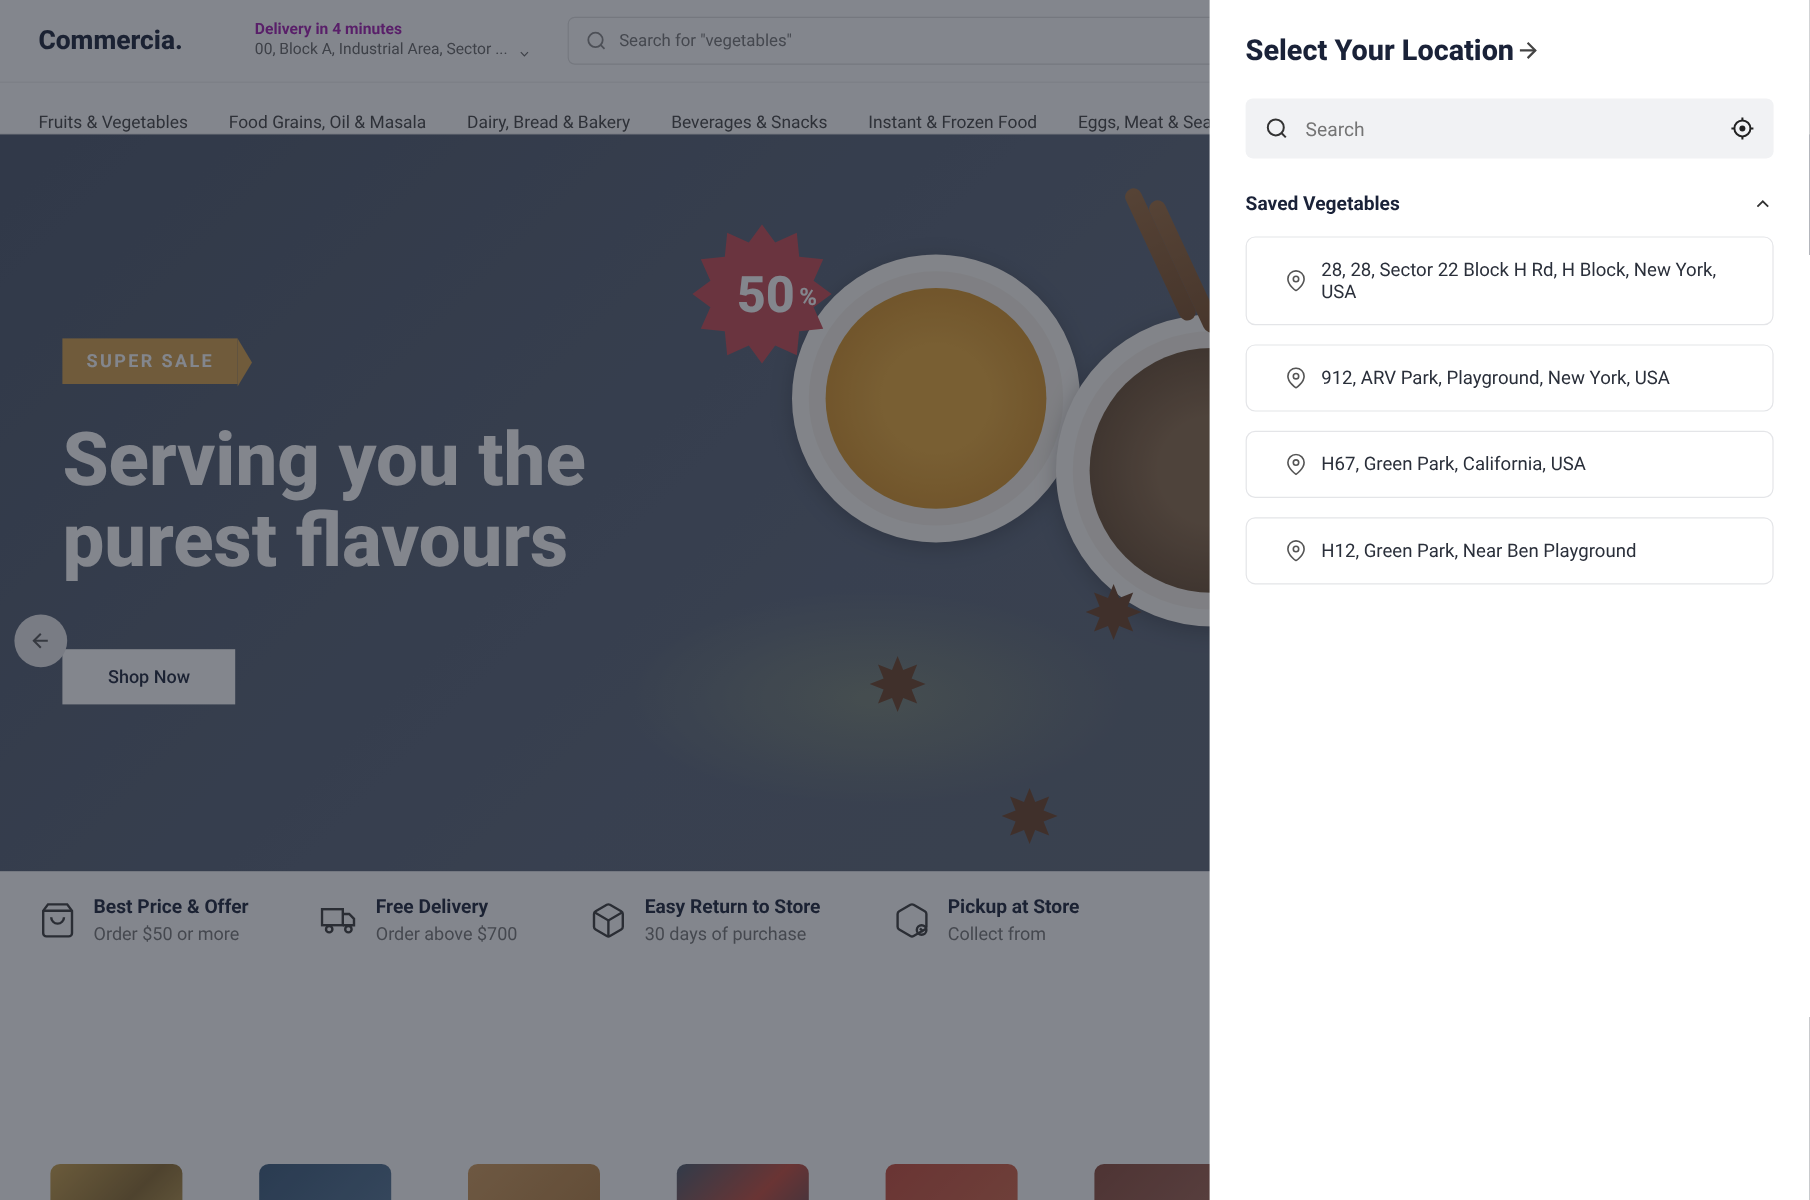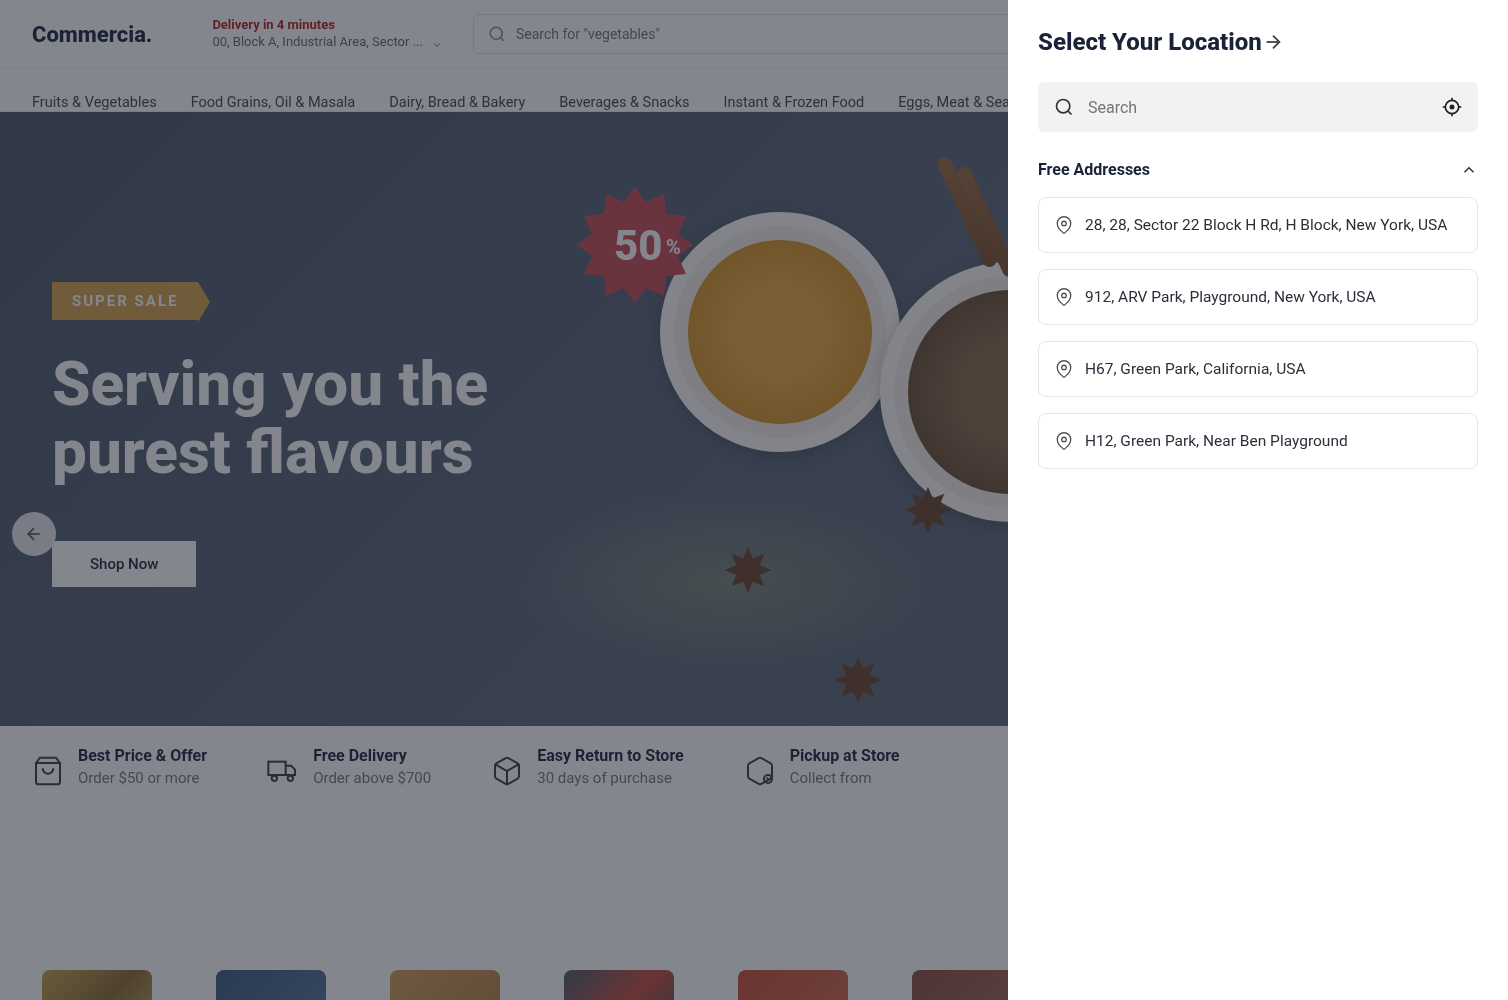"Delivery in 4 minutes" .delivery-time { color: #b91c1c -> #a21caf }
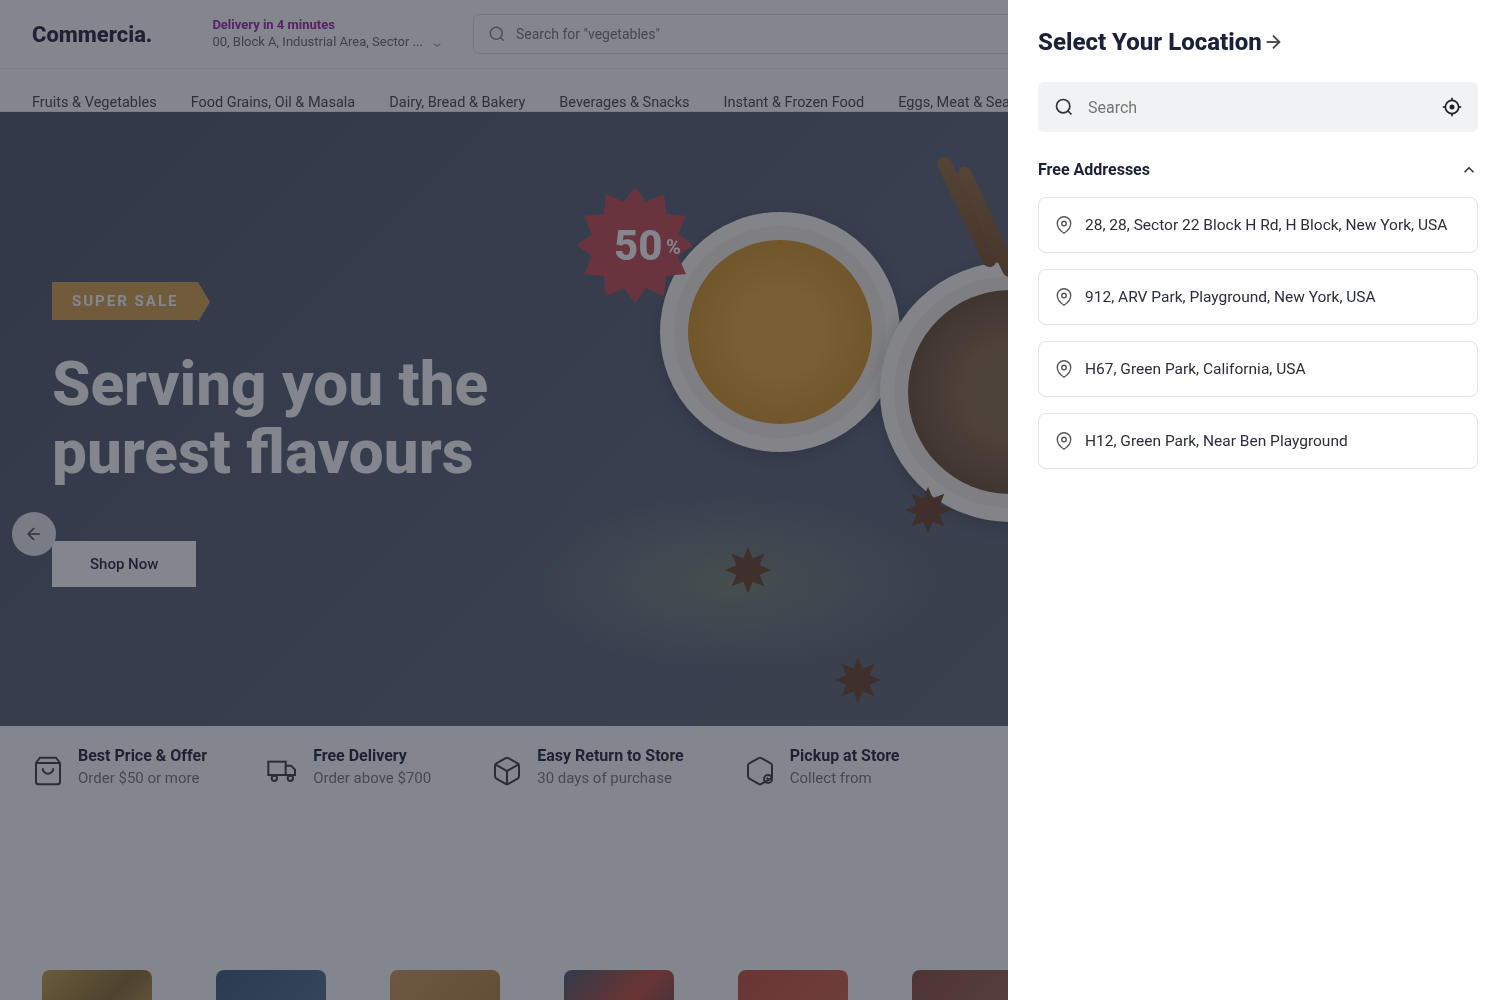"Free Addresses" div.saved-title { text: Free Addresses -> Saved Vegetables }
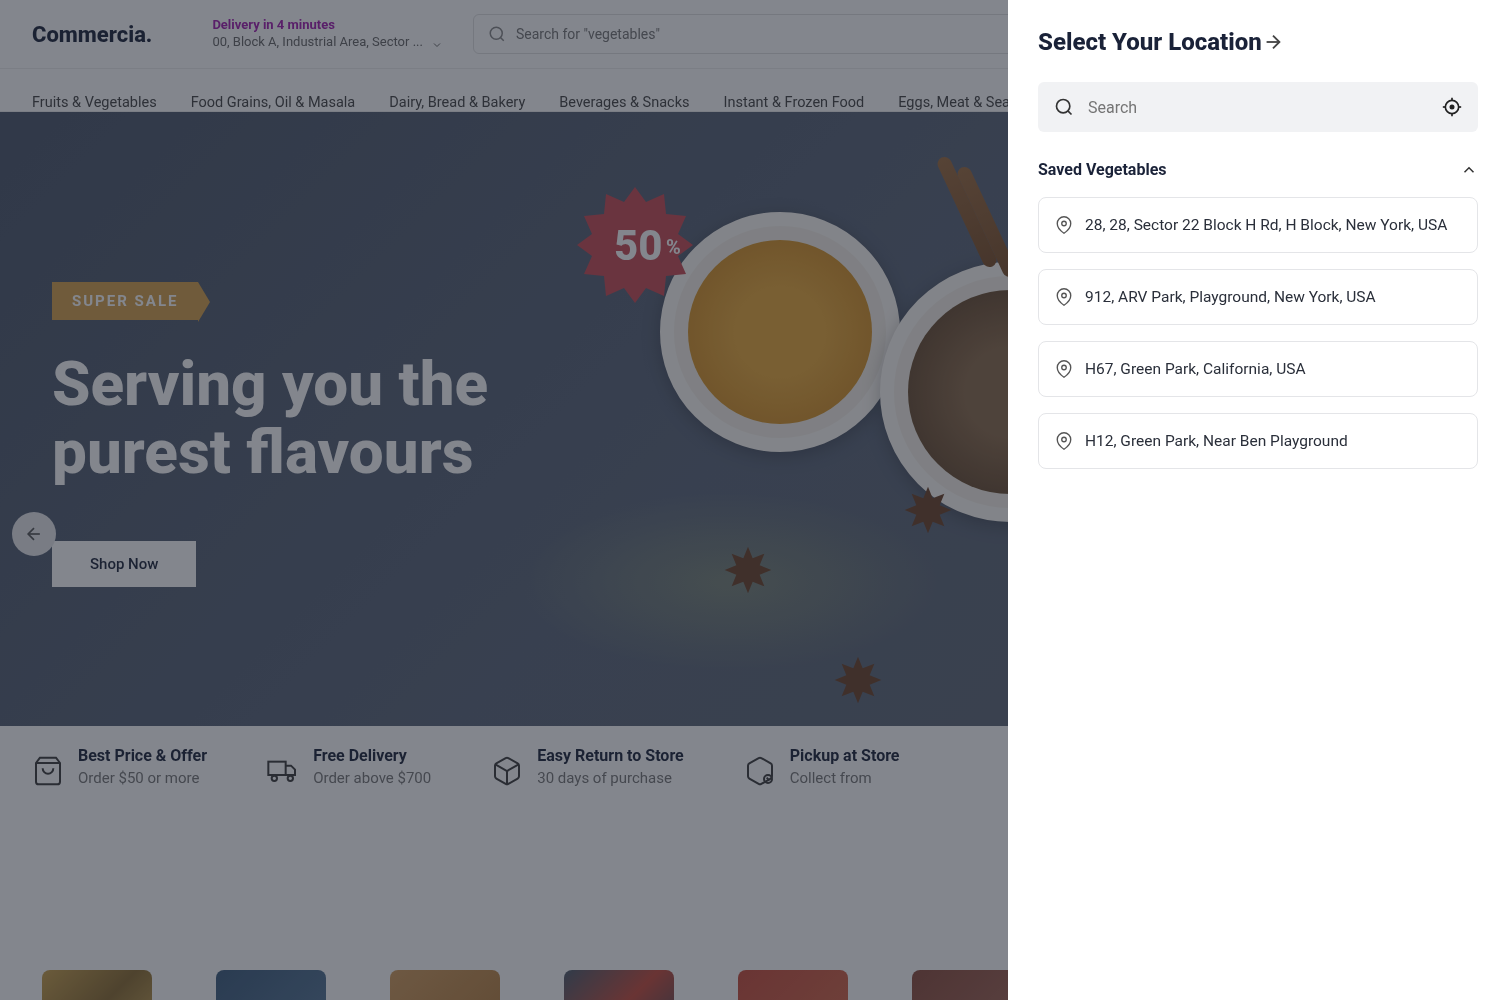"28, 28, Sector 22 Block" .addr-item { padding: 18px 16px -> 18px 32px }
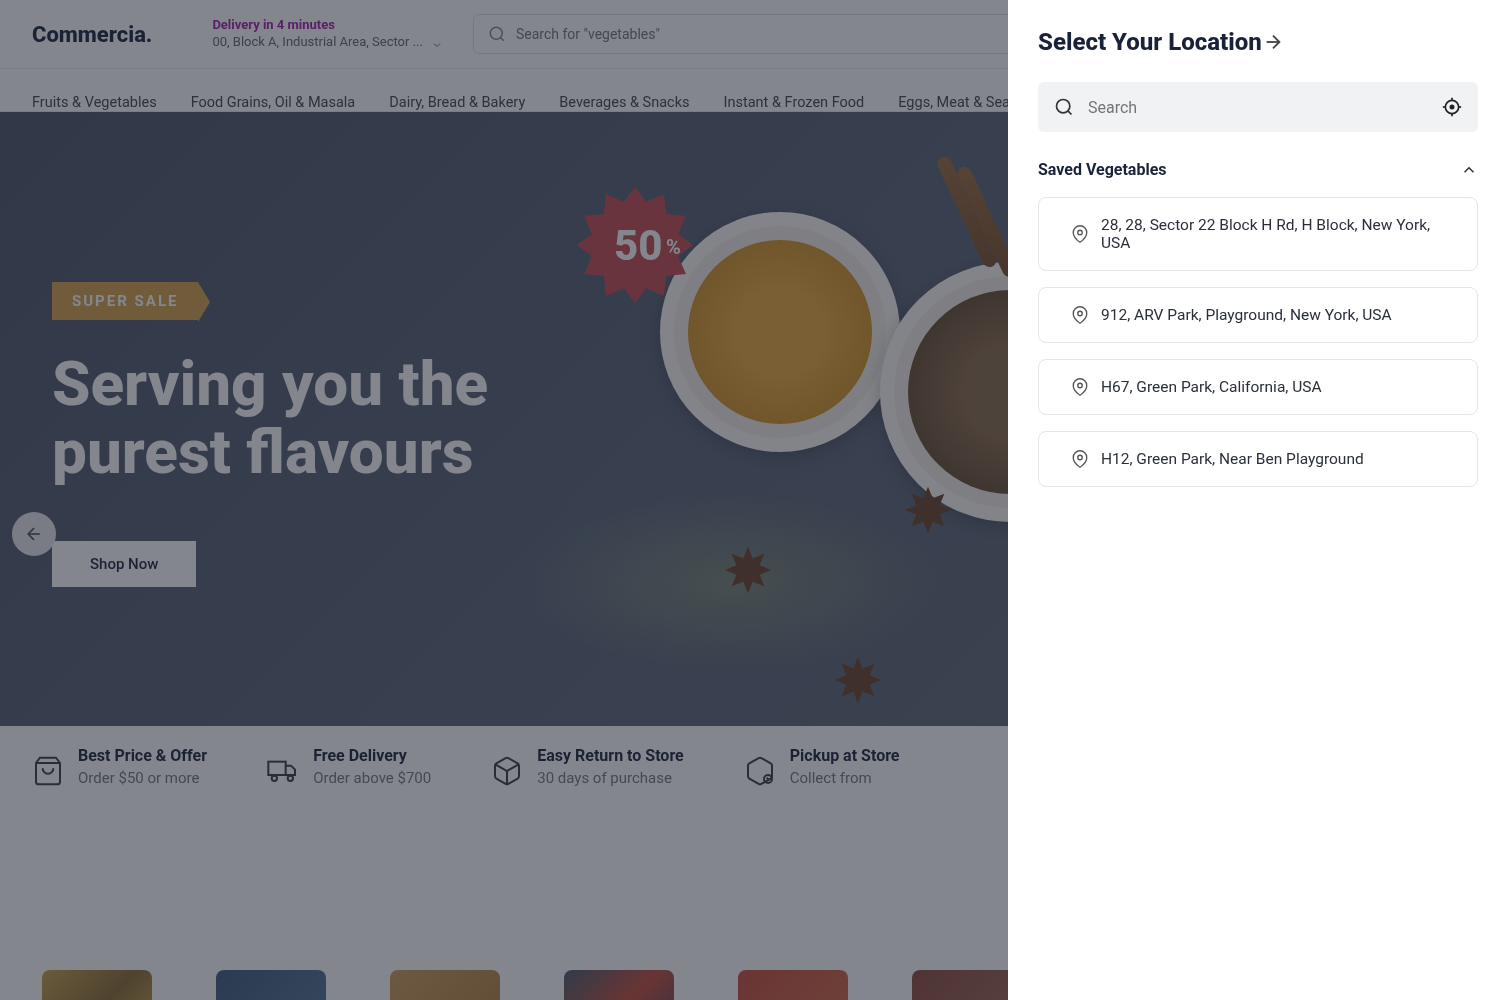"Best Price & Offer" .feature { align-items: flex-end -> center }
